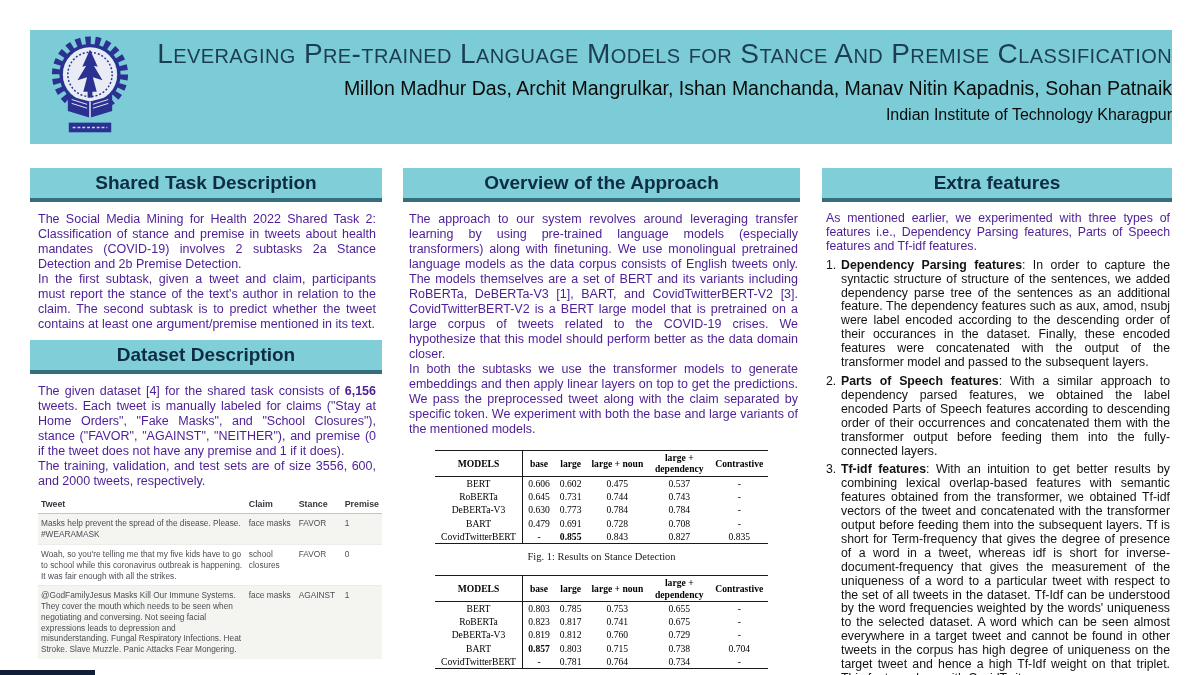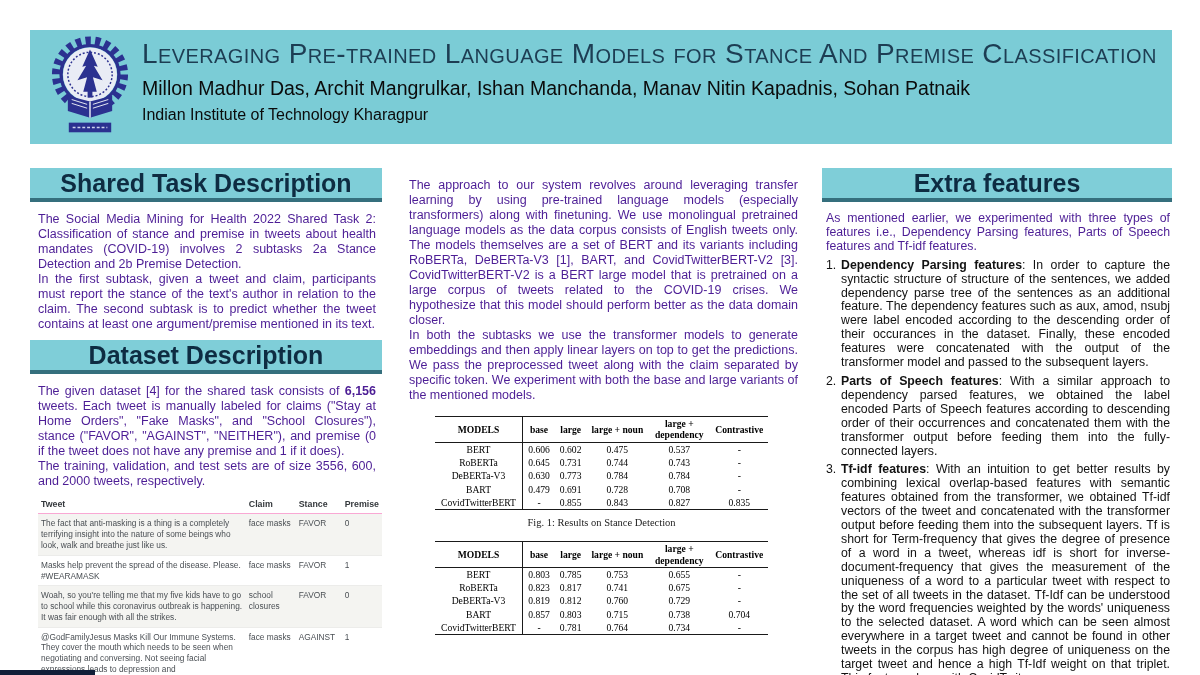"Leveraging Pre-trained Language Models" .banner-text { text-align: left -> right }
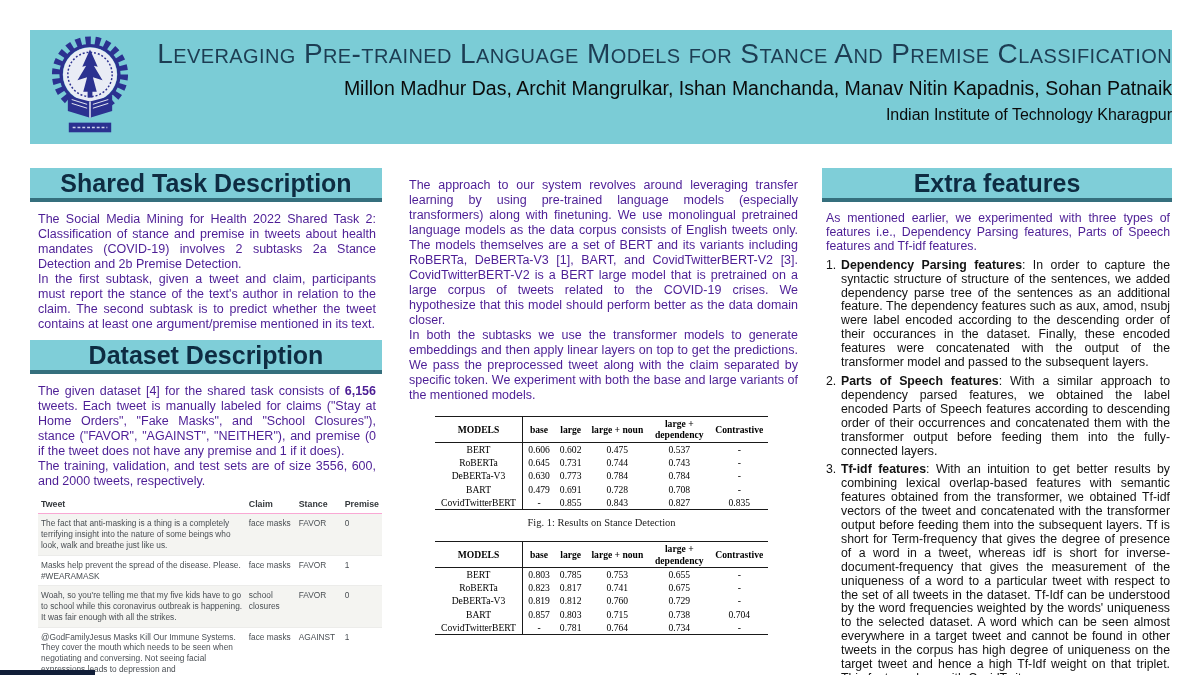"Shared Task Description" .section-head { font-size: 25px -> 19px }
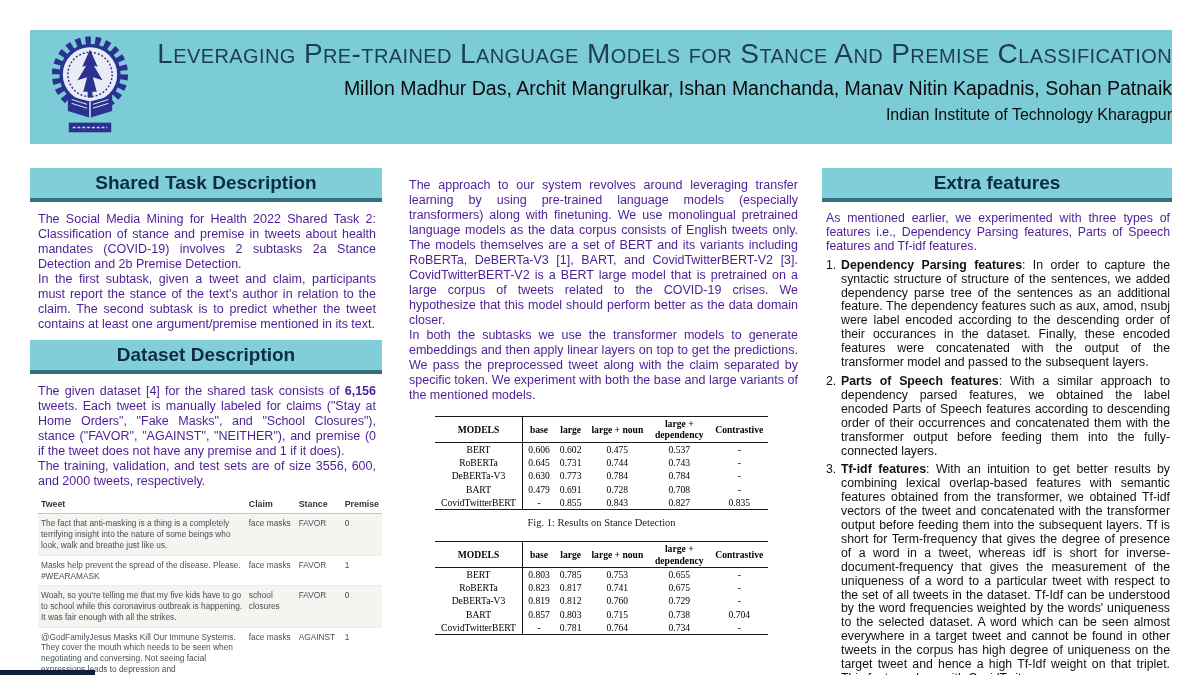"Overview of the Approach" div.section-head { html: none -> <div>Overview of the Approach</div> }
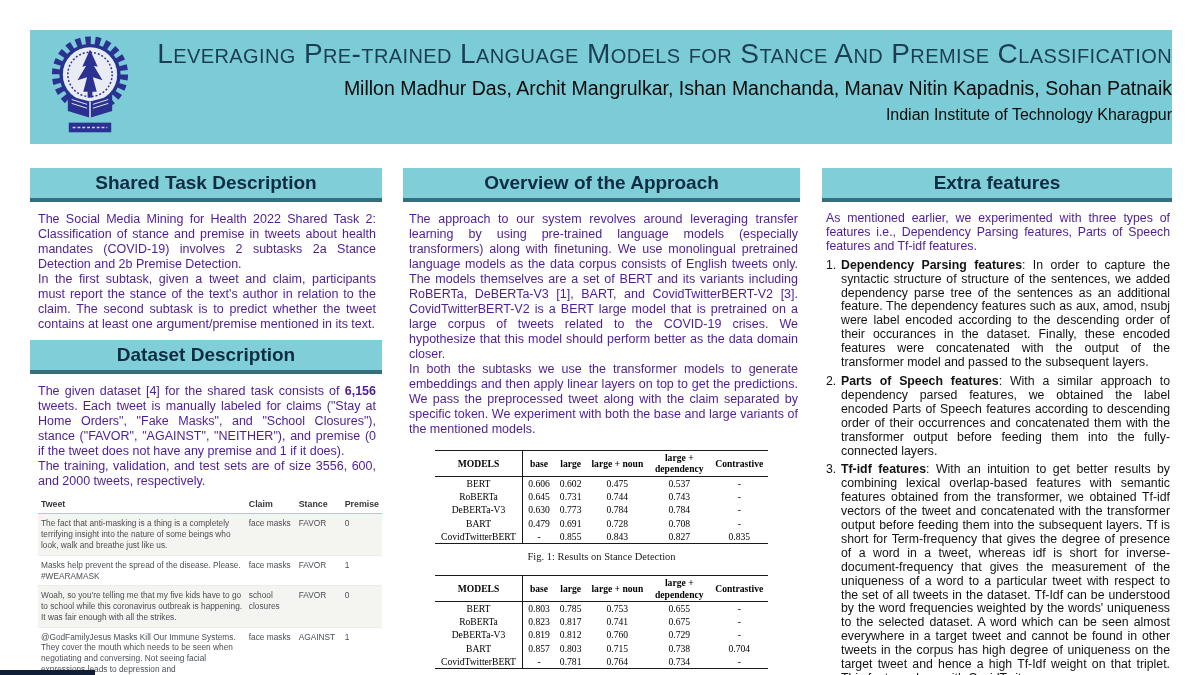"The fact that anti-masking is" tr { html: <tr> <td>The fact that anti-masking is a thing is a completely terrifying insight into the nature of some beings who look, walk and breathe just like us.</td> <td>face masks</td> <td>FAVOR</td> <td>0</td> </tr> -> none }
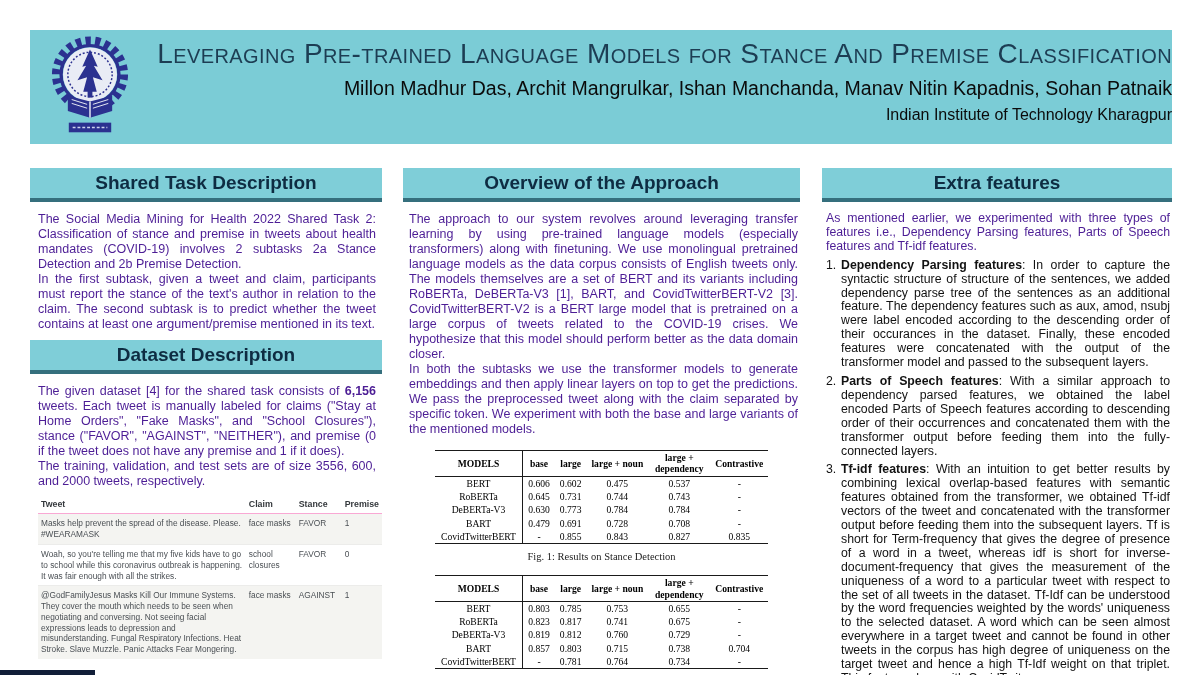"0.855" .bd { font-weight: normal -> bold }
